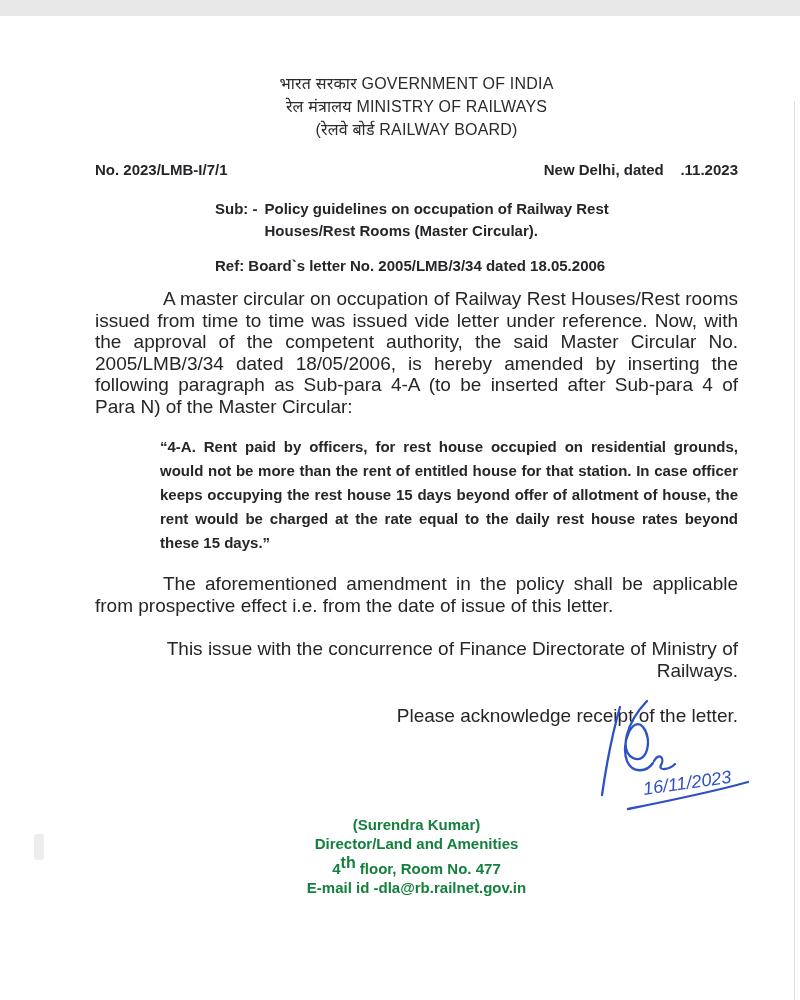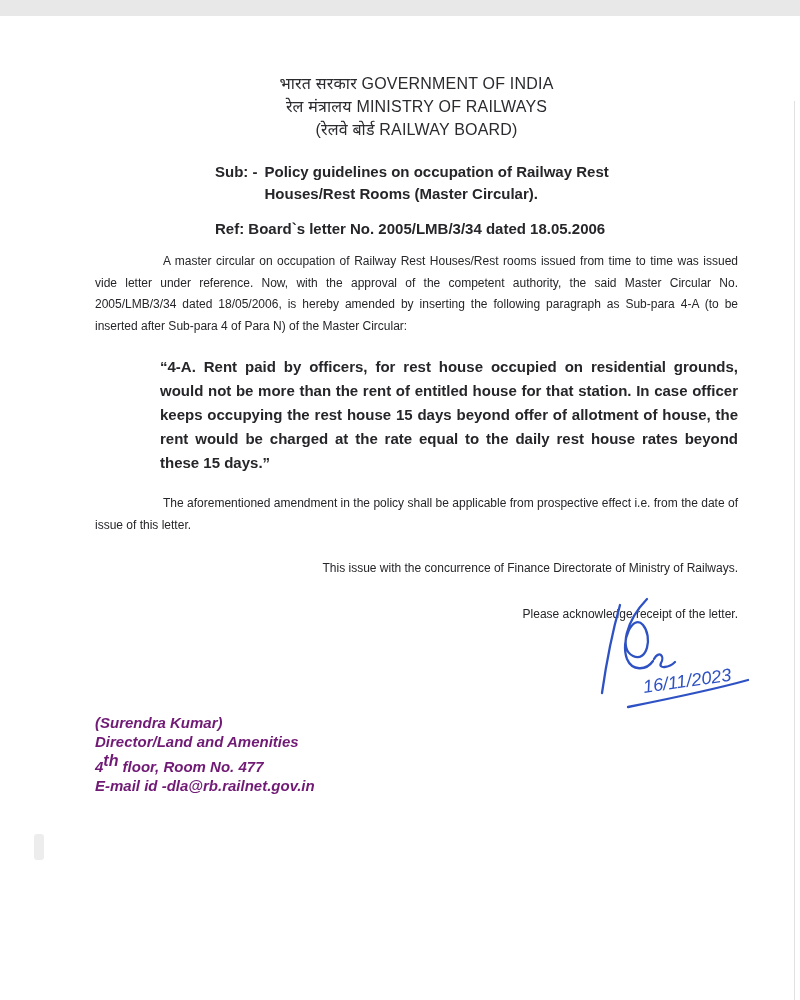"No. 2023/LMB-I/7/1" div.refline { html: none -> <div> <span>No. 2023/LMB-I/7/1</span> <span>New Delhi, dated .11.2023</span> </div> }
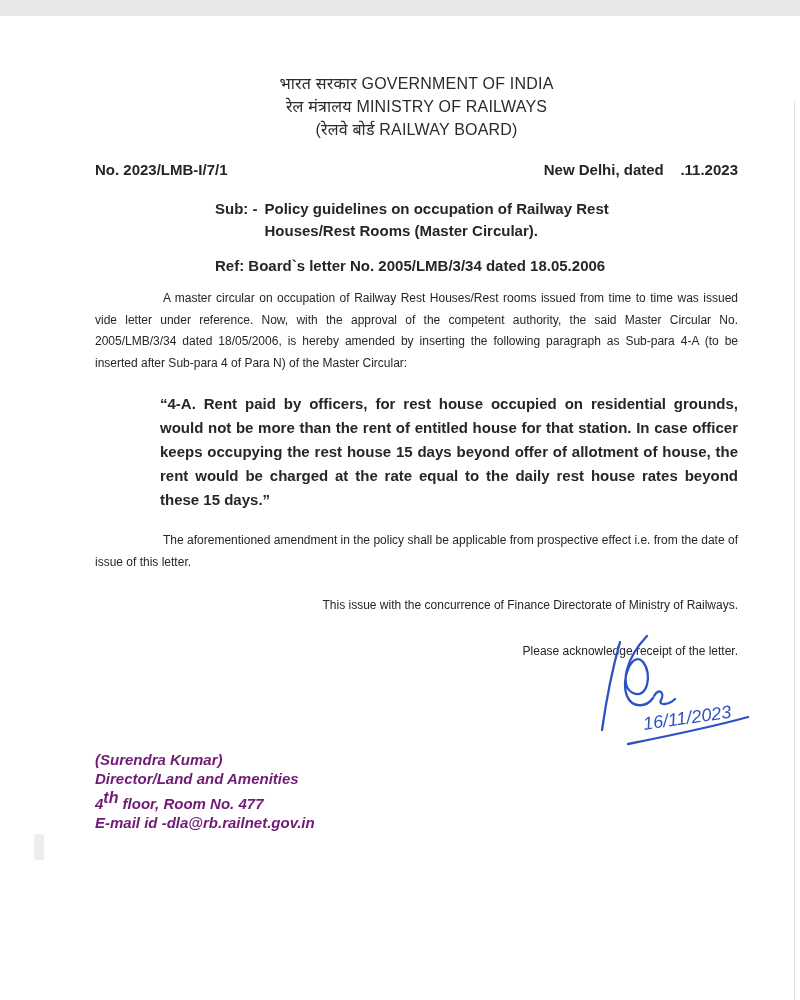"A master circular on occupation" .para { font-size: 12px -> 19px }
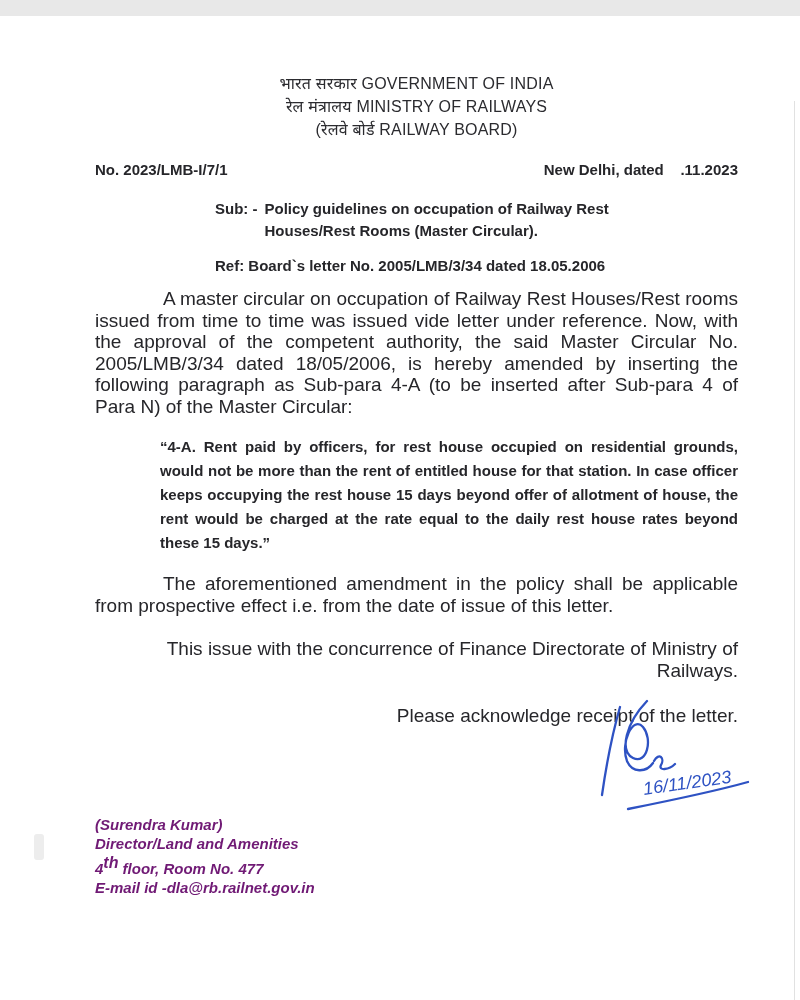"(Surendra Kumar)" .sig-block { color: #701a75 -> #15803d; font-style: italic -> none; text-align: left -> center }
